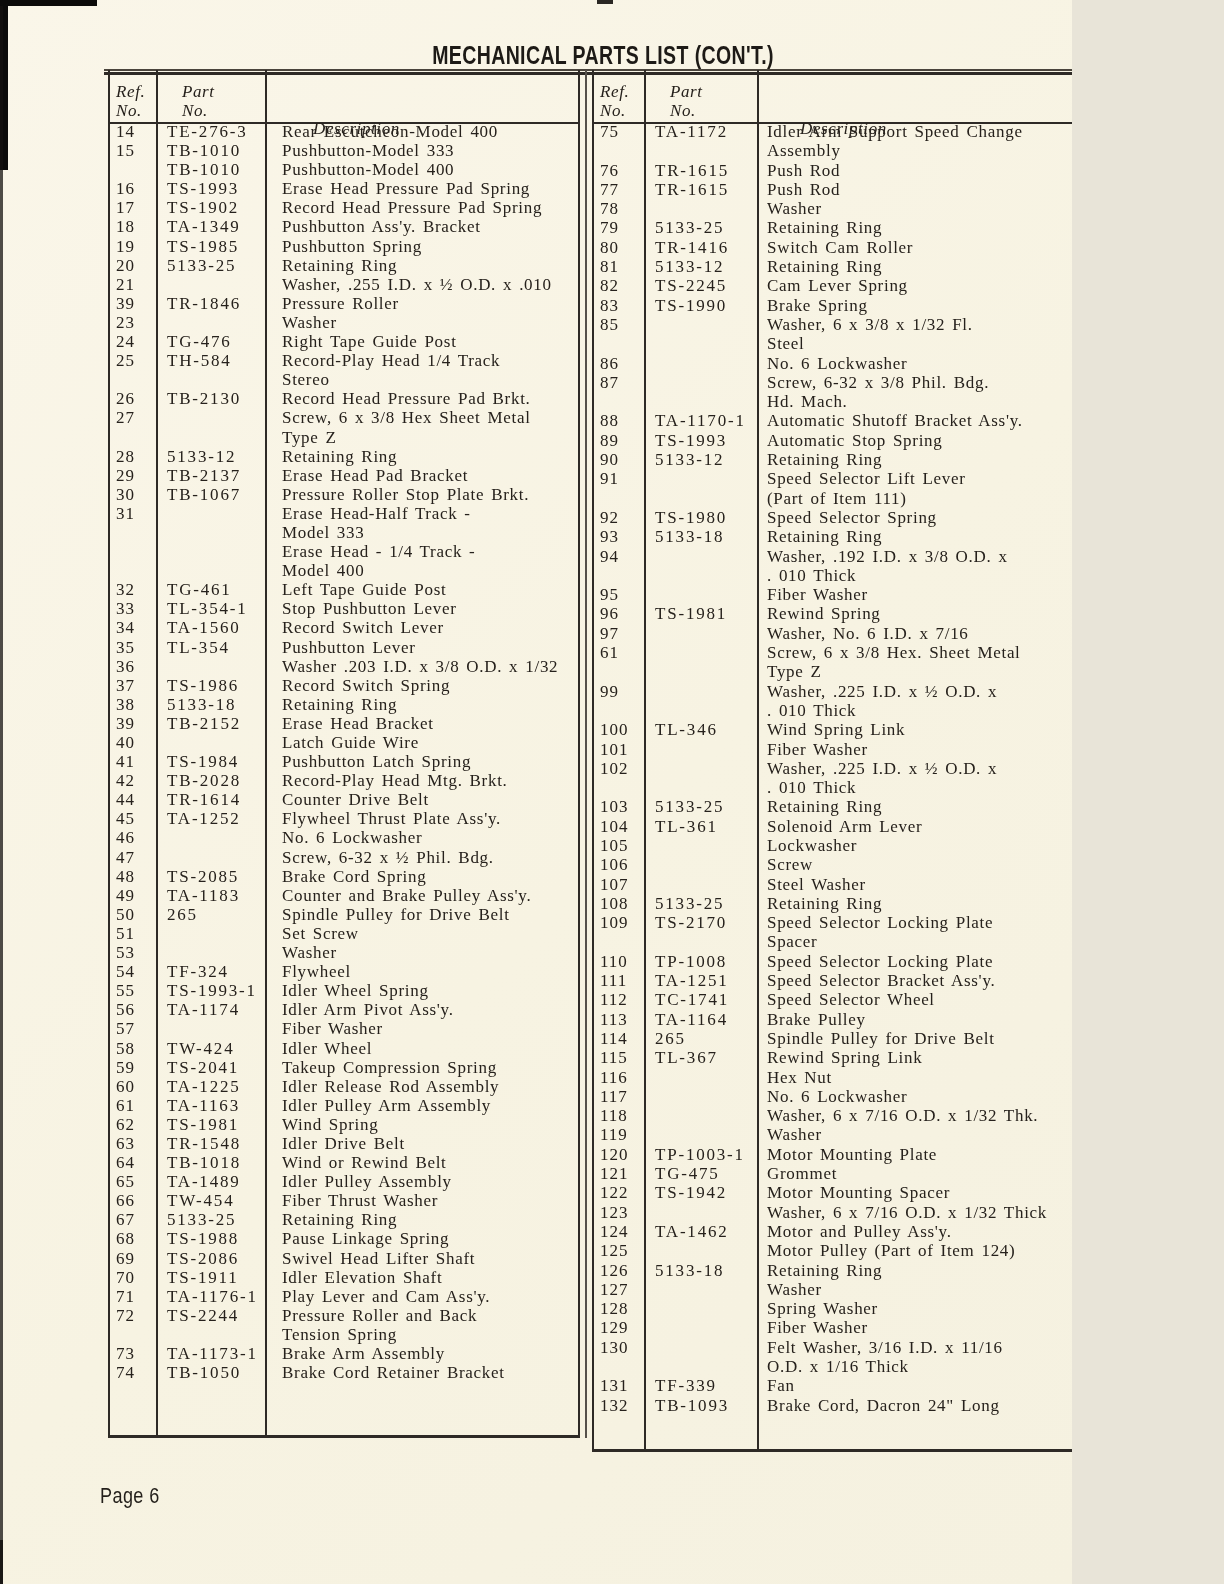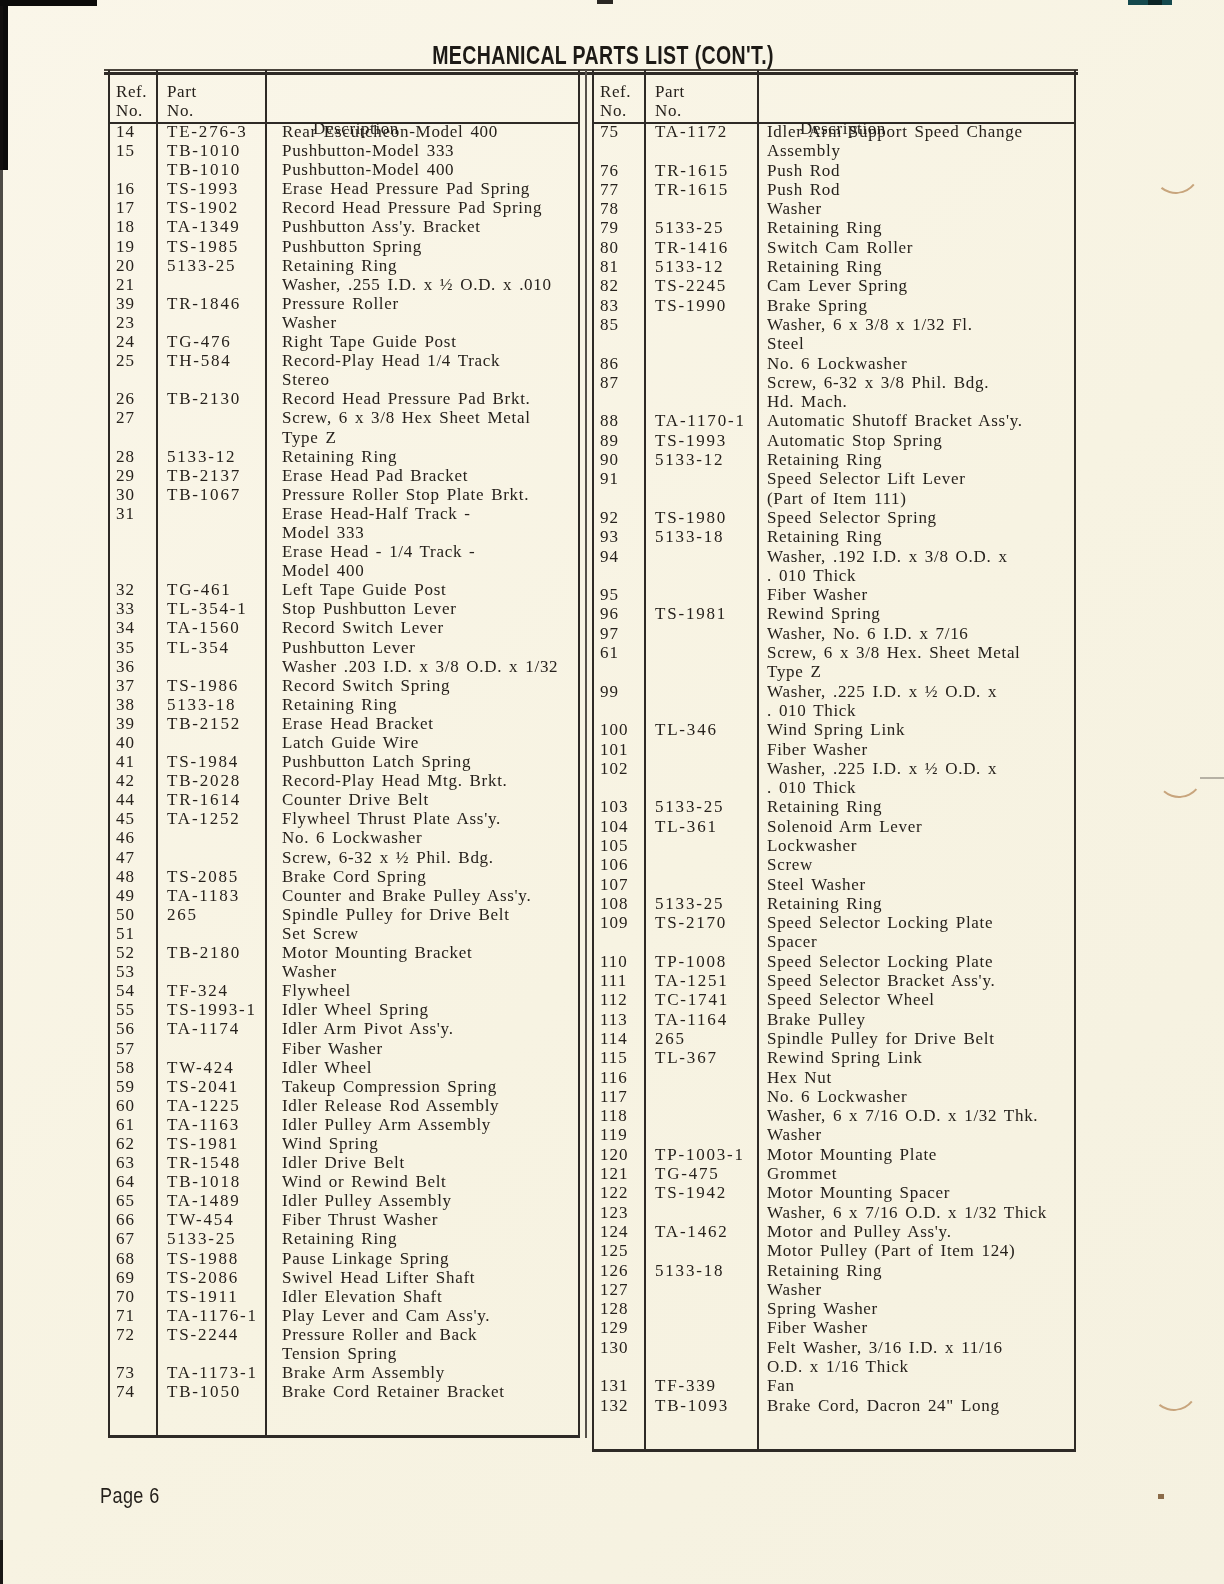"MECHANICAL PARTS LIST (CON'T.)" .page { width: 1224px -> 1072px }
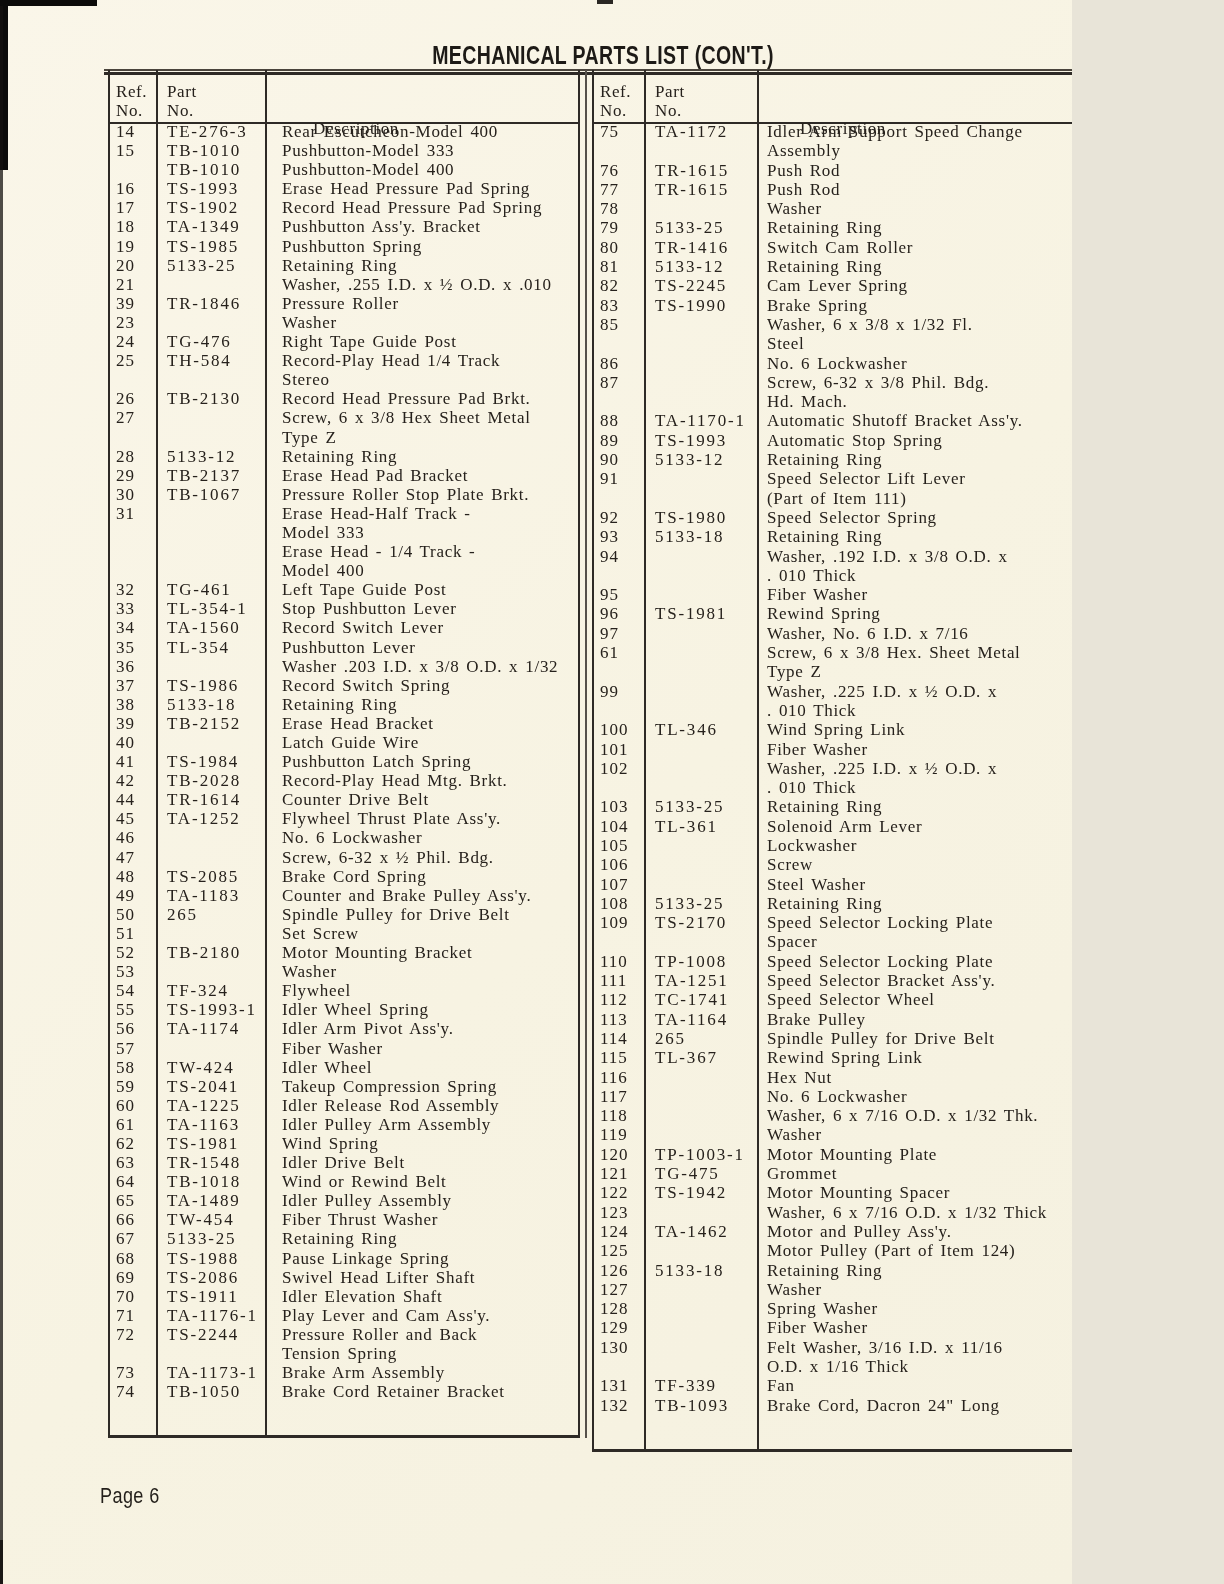"Ref." .thead { font-style: none -> italic }
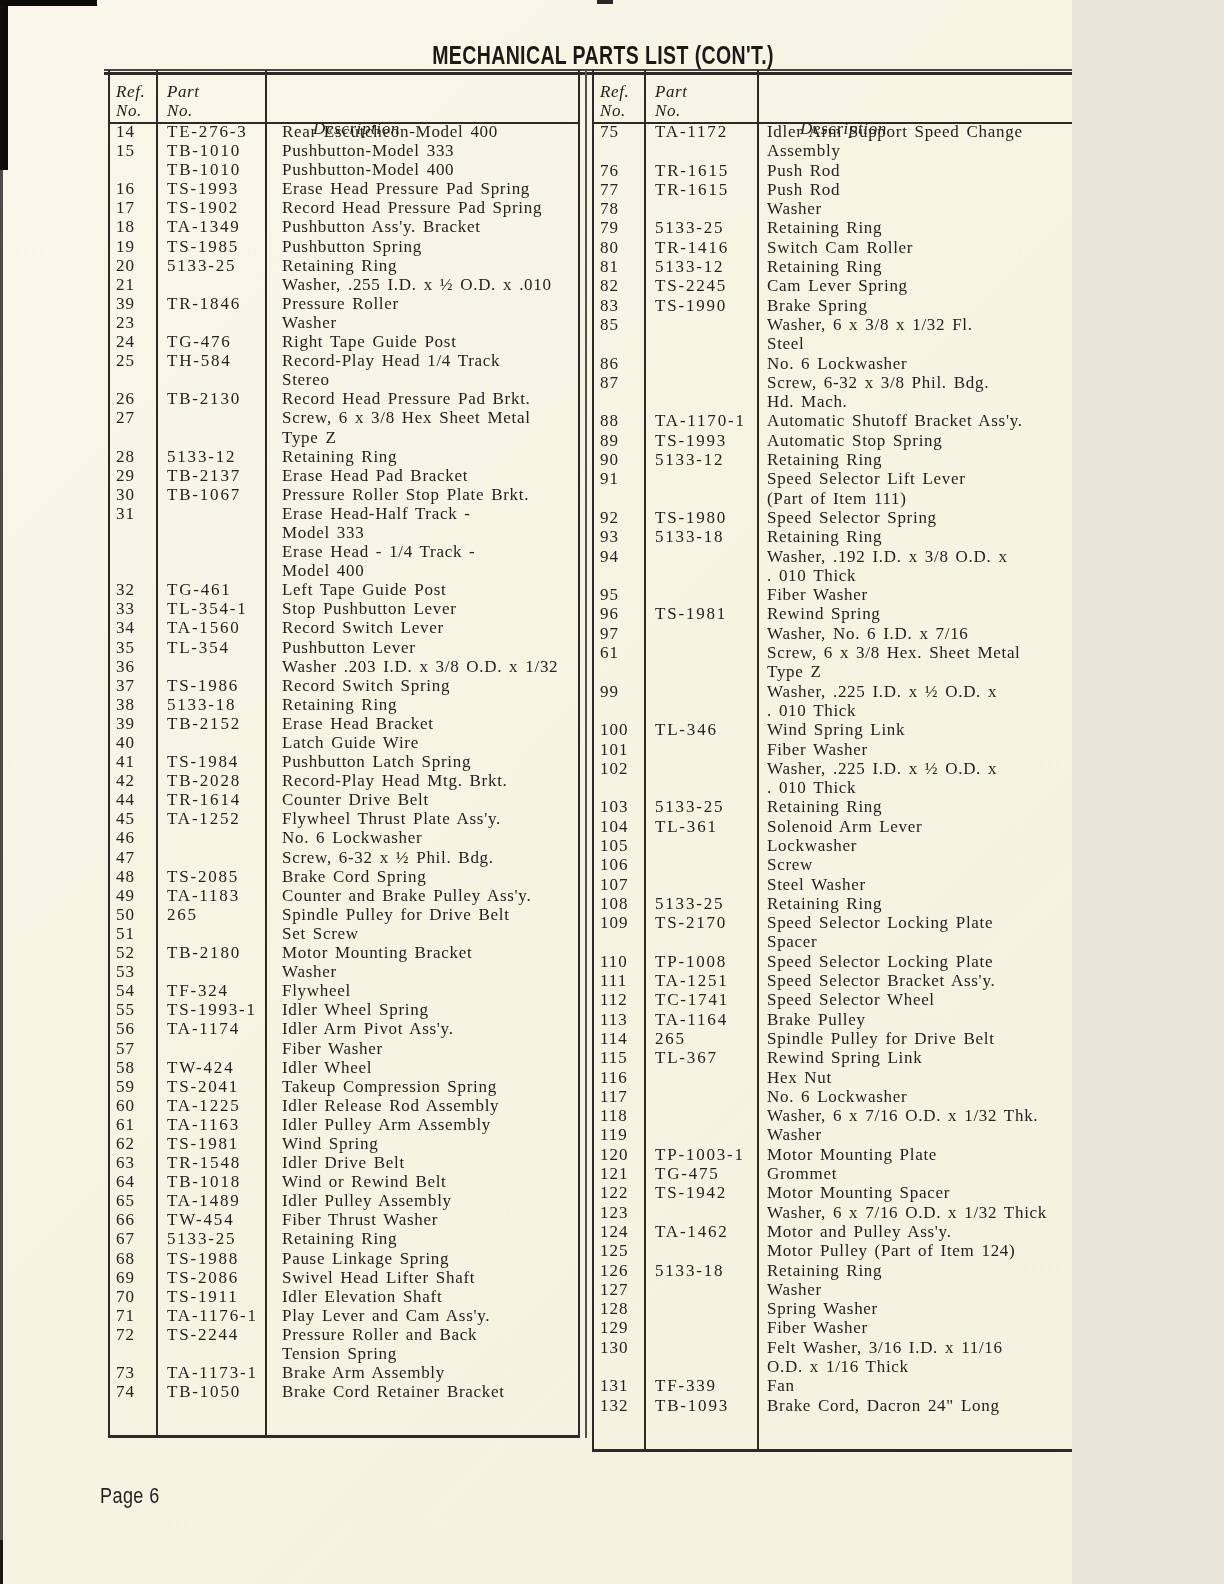"Part" .hc2 { margin-left: none -> 15px }
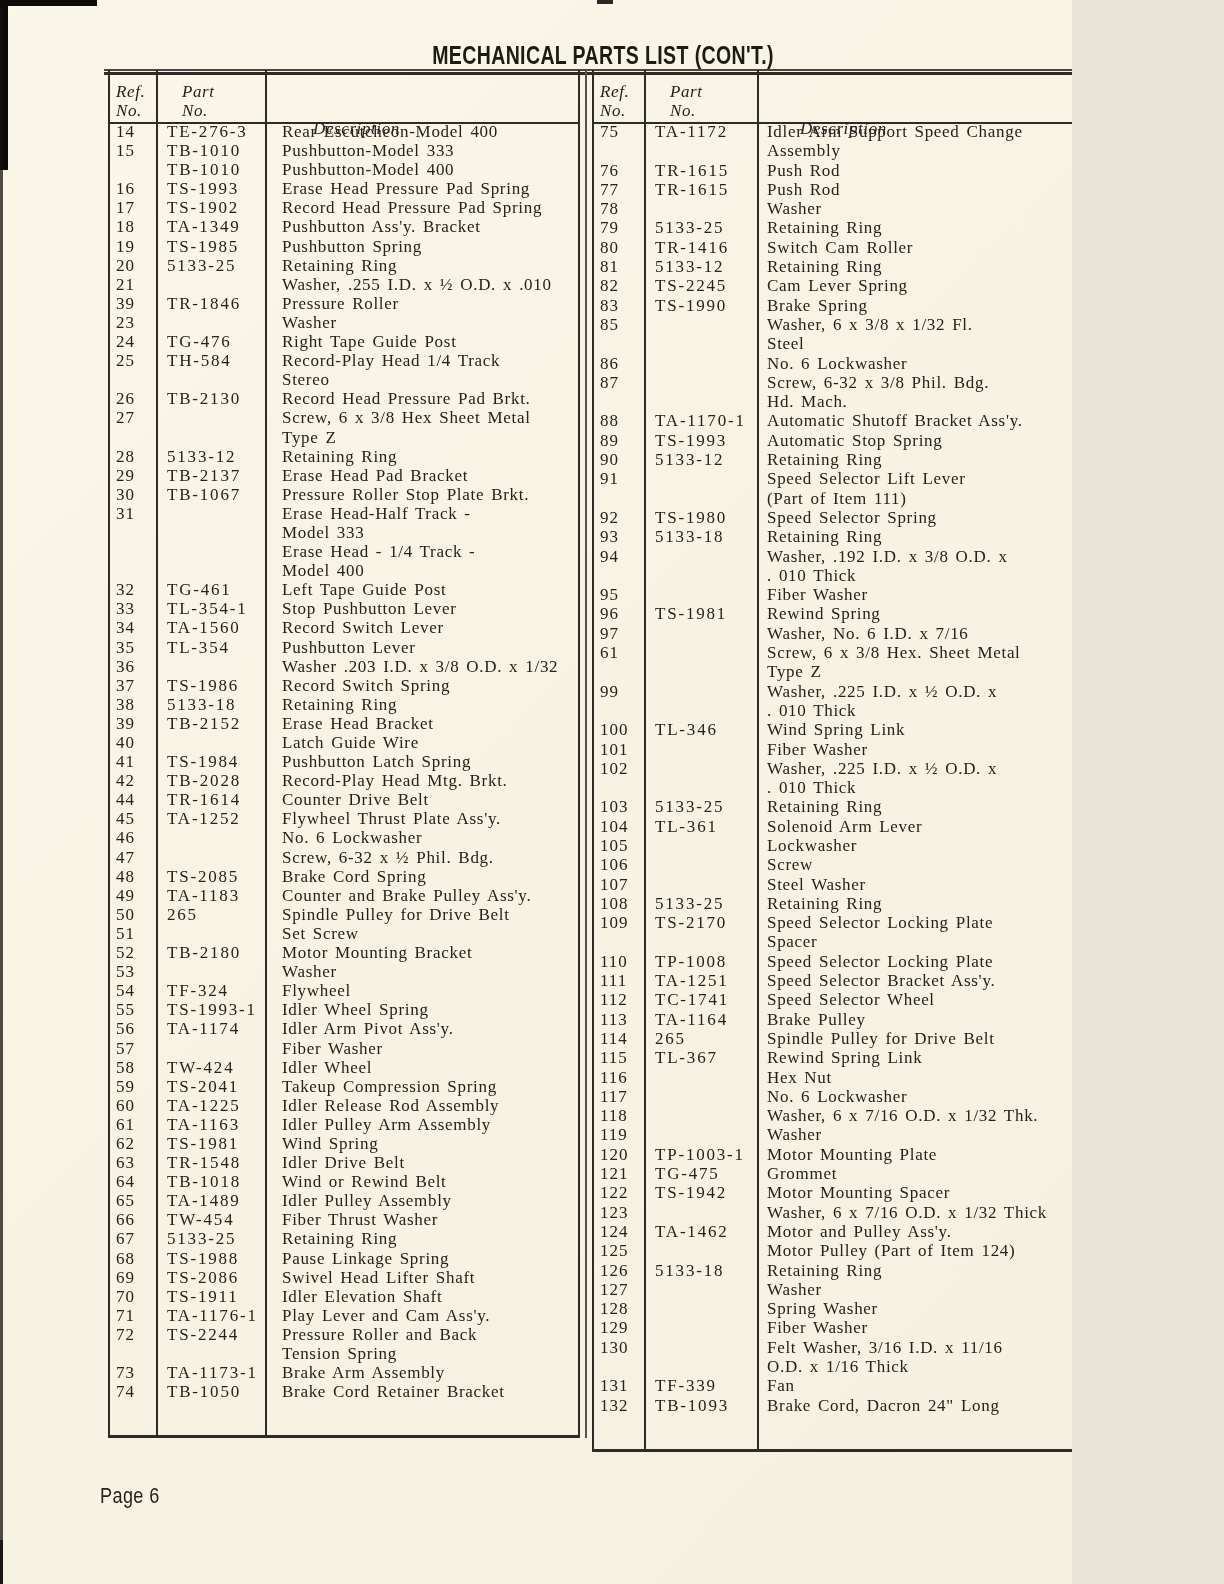"52" div.trow { html: <div> <span>52</span> <span>TB-2180</span> <span>Motor Mounting Bracket</span> </div> -> none }
